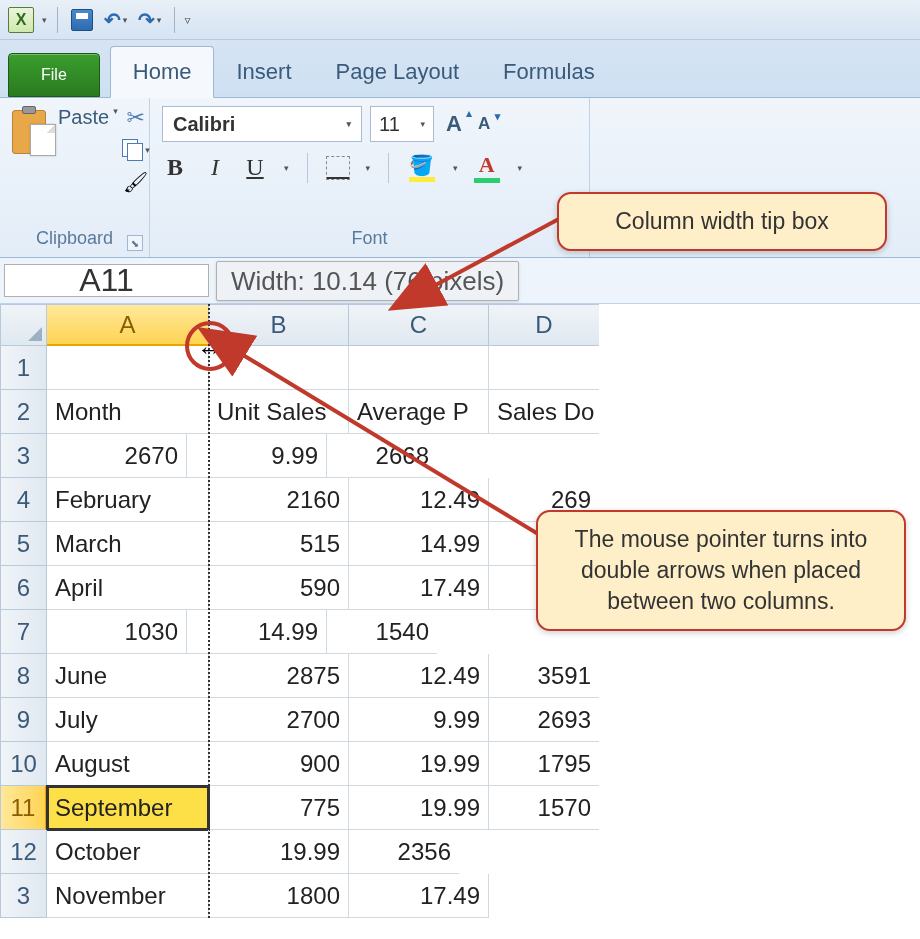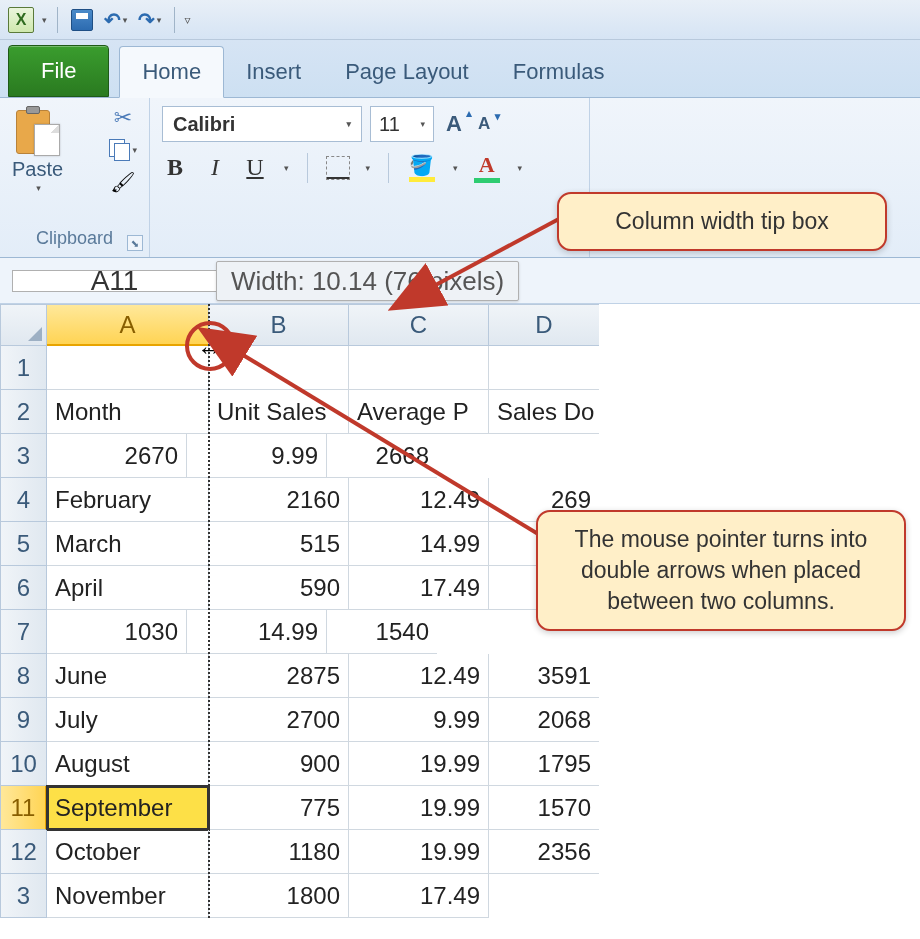"File" .file-tab { font-size: 22px -> 16px }
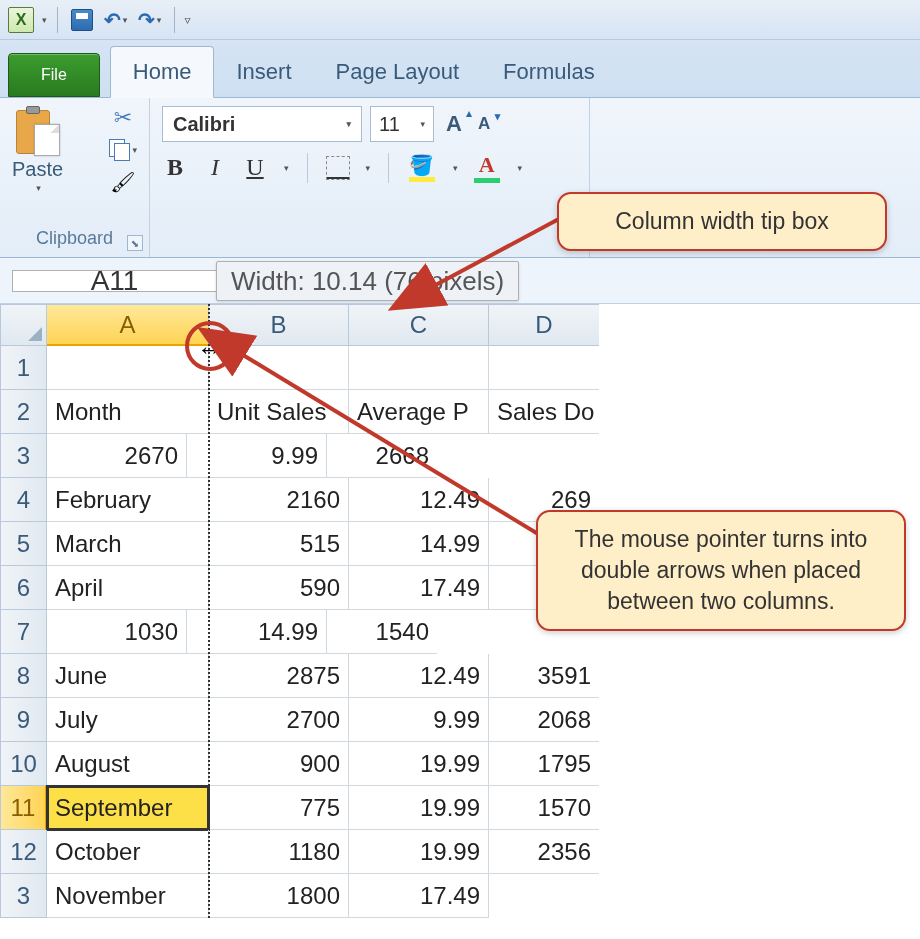"Paste" .paste-btn { align-items: center -> flex-start; flex-direction: column -> row }
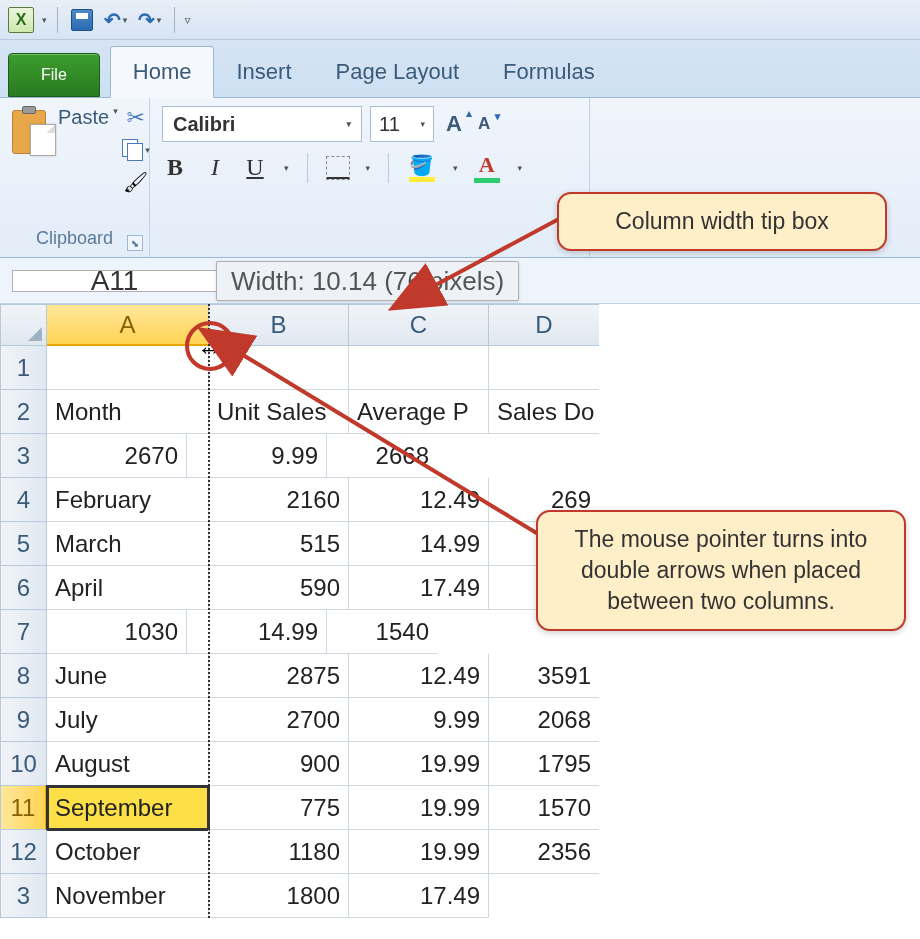"Font" div.group-label { html: none -> <div>Font</div> }
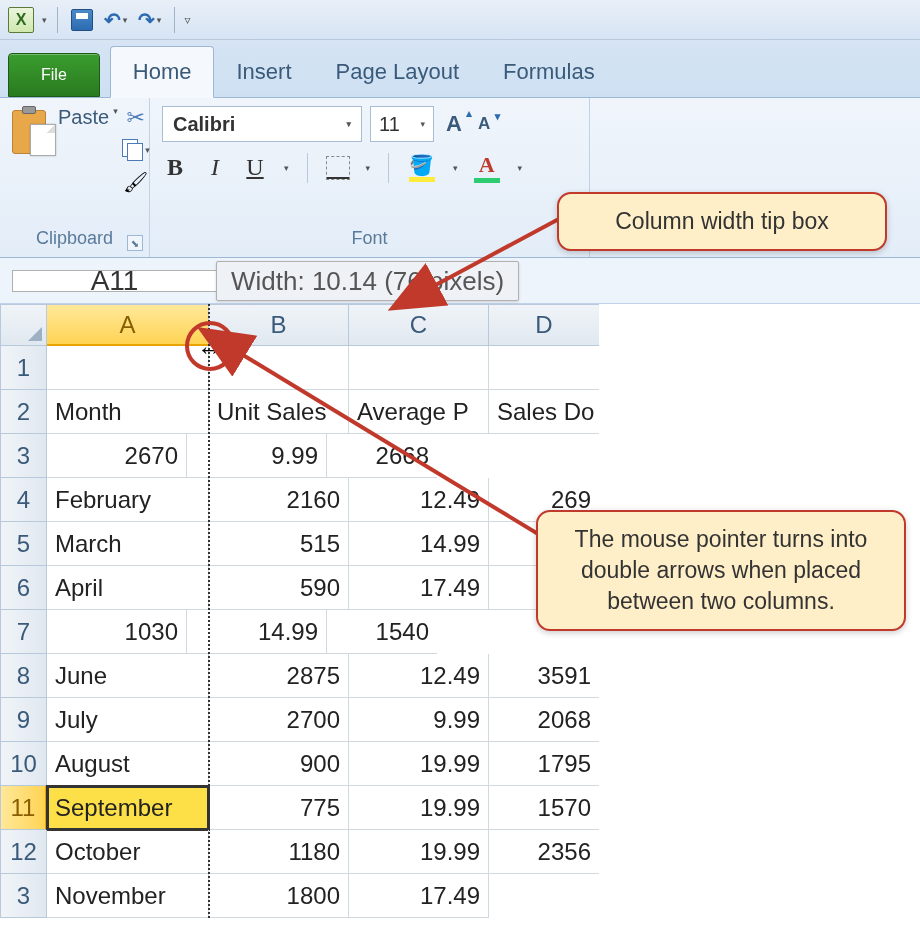"A11" .namebox { font-size: 28px -> 32px; height: 22px -> 33px; margin: 0 12px -> 0 4px }
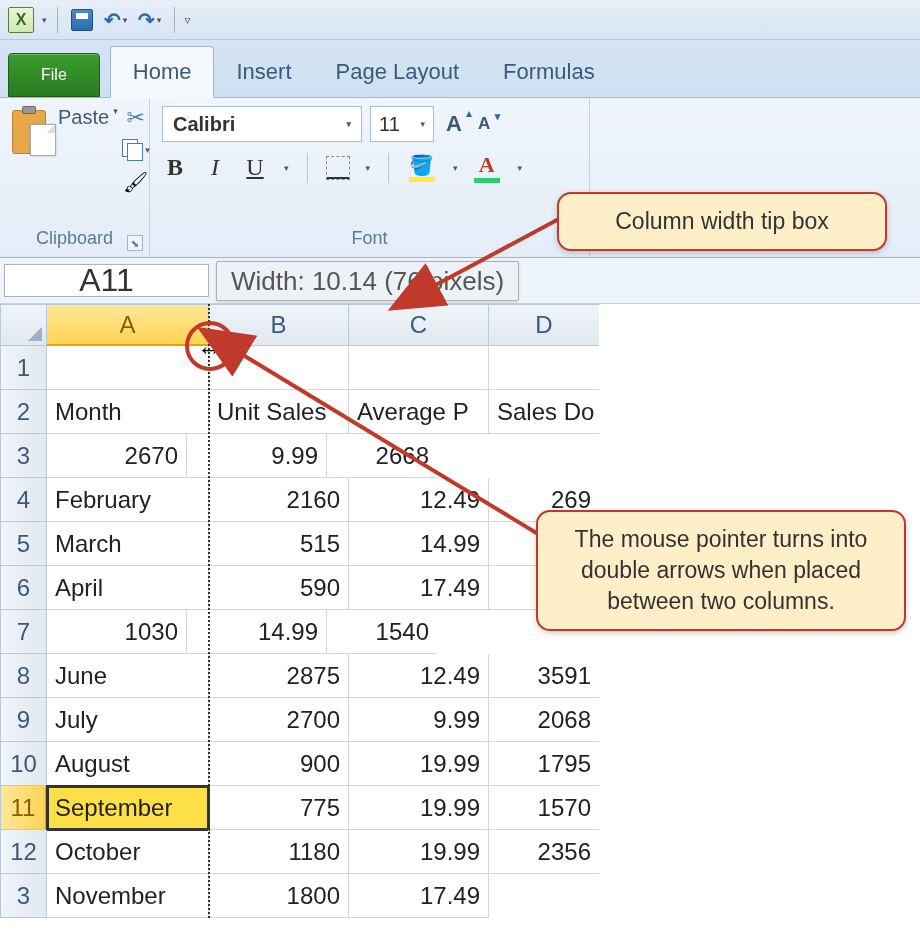"2068" div.cell { text: 2068 -> 2693 }
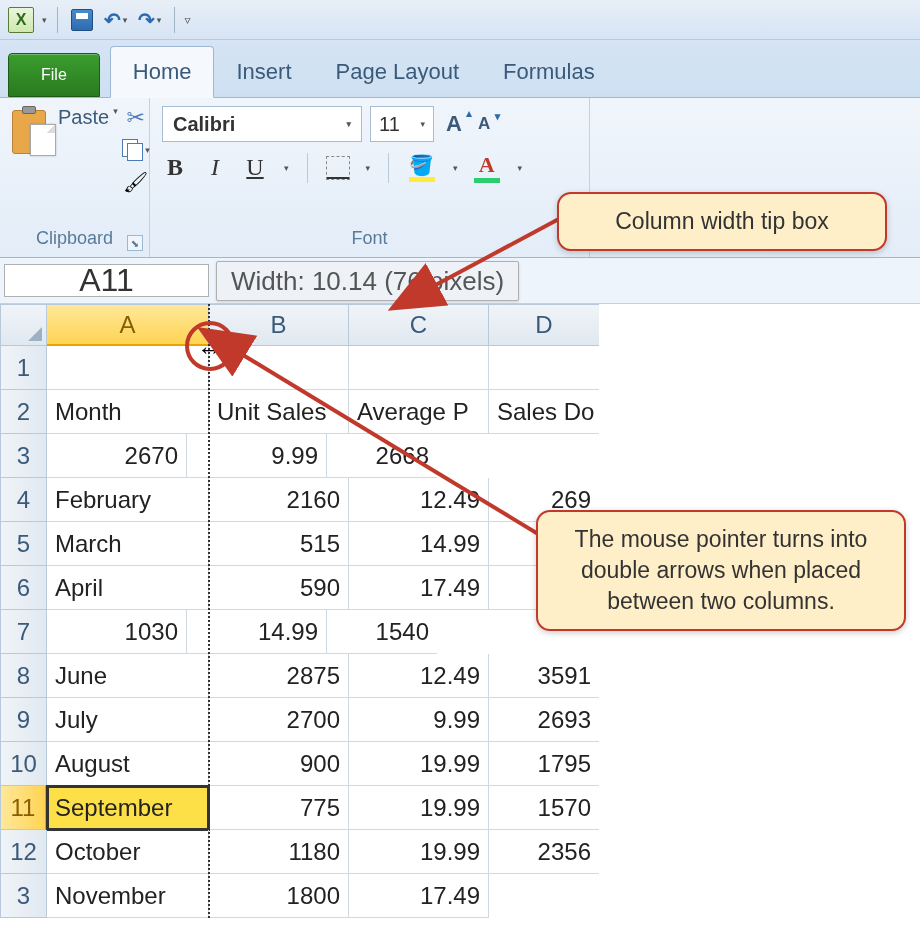"1180" div.cell { html: <div>1180</div> -> none }
